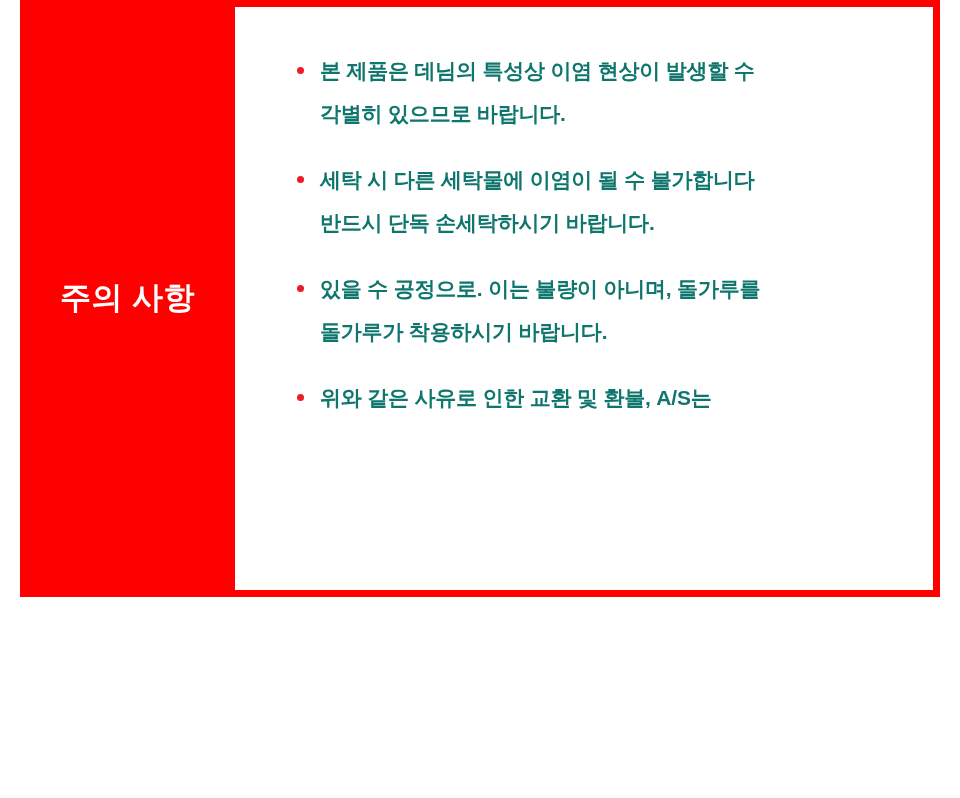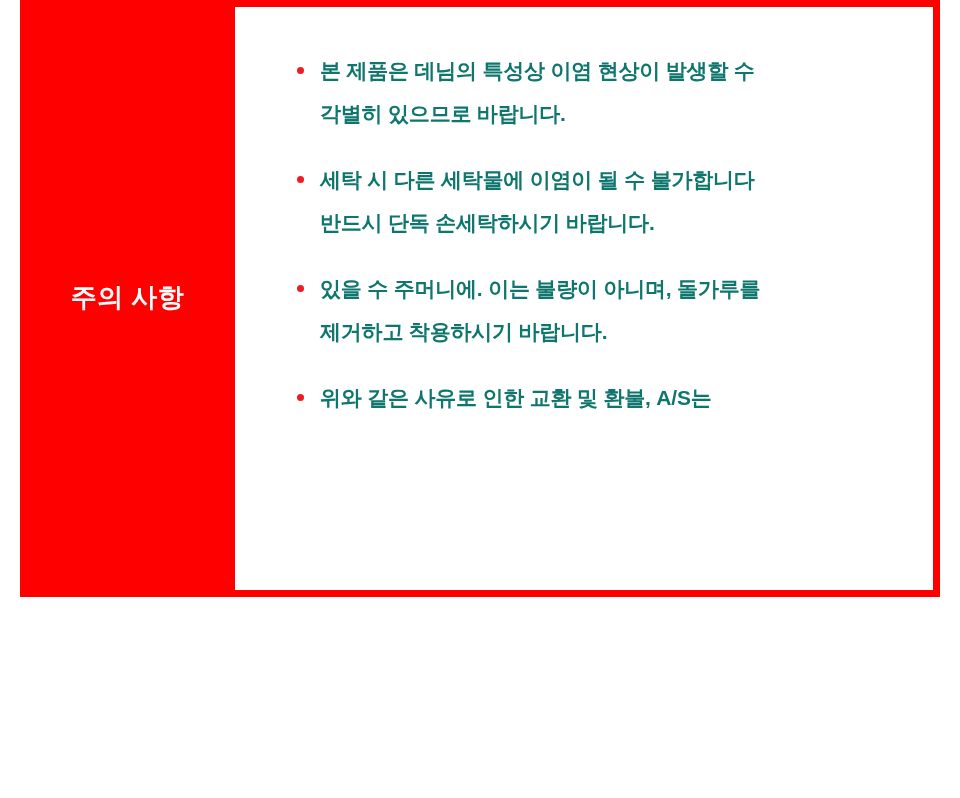"주의 사항" .label-panel-title { font-size: 26px -> 31px }
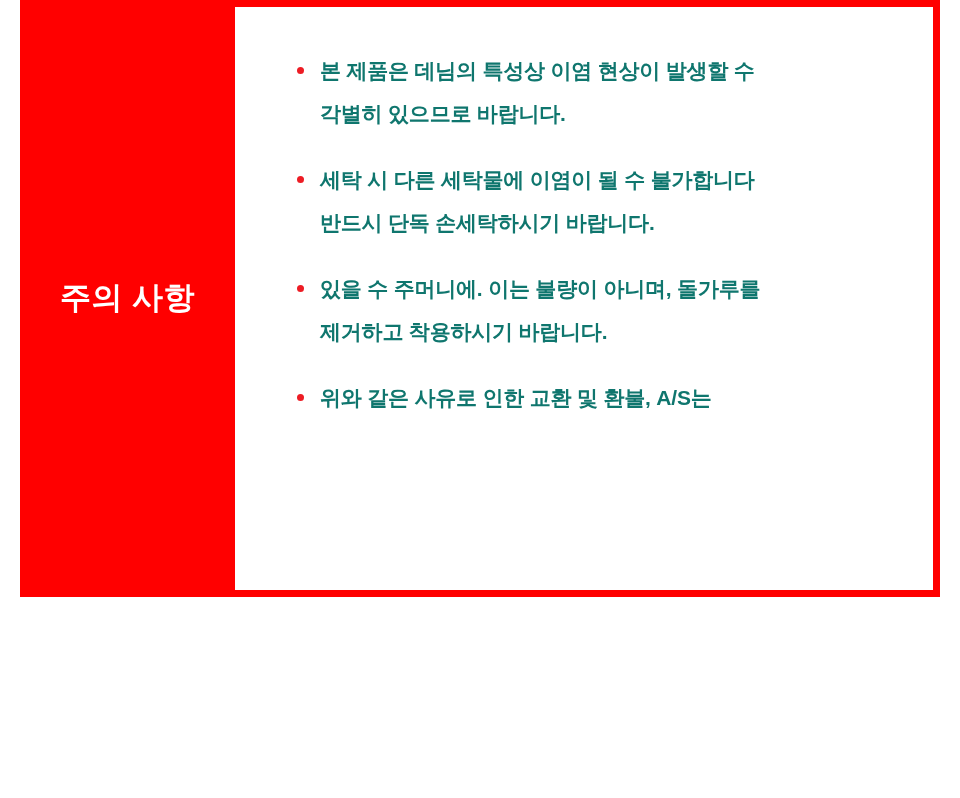"있을 수 주머니에. 이는 불량이" span.ln { text: 주머니에 -> 공정으로 }
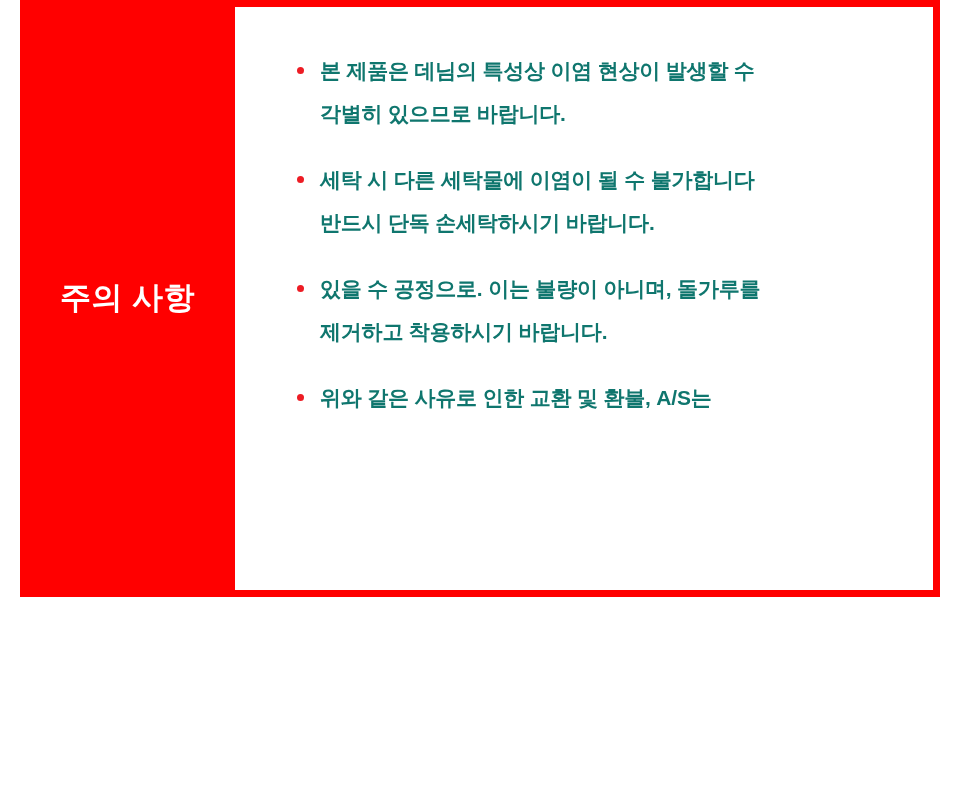"제거하고 착용하시기 바랍니다." span.ln { text: 제거하고 -> 돌가루가 }
